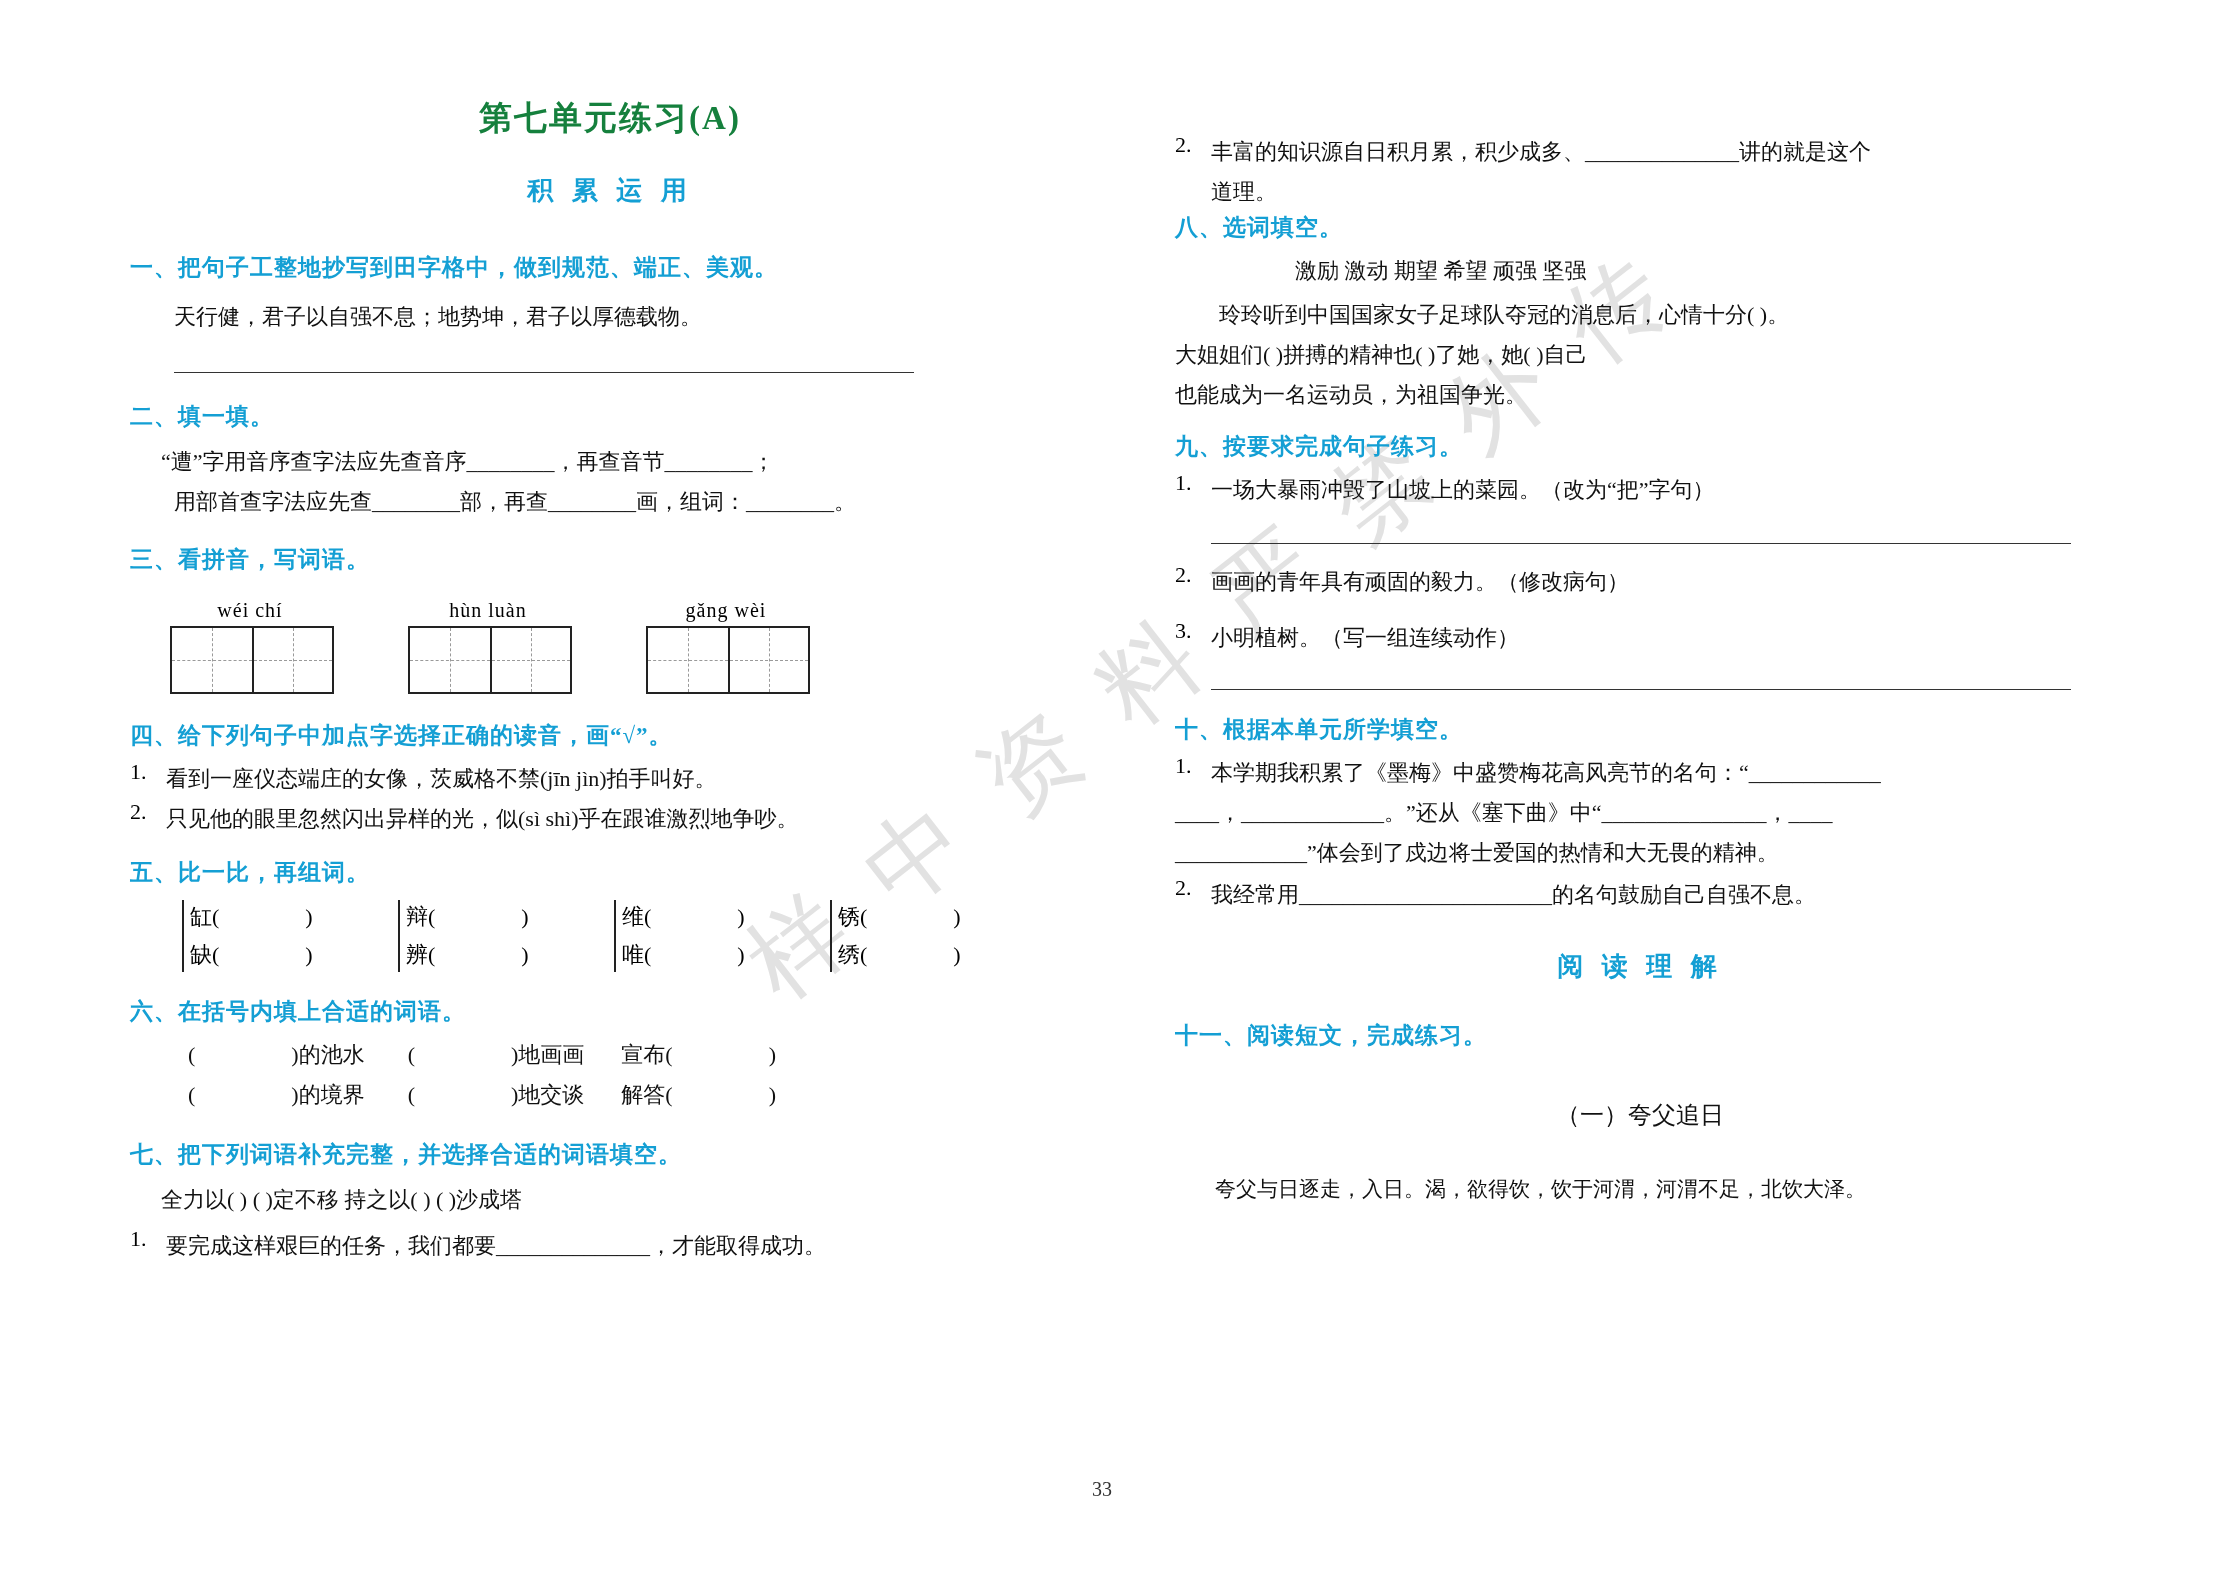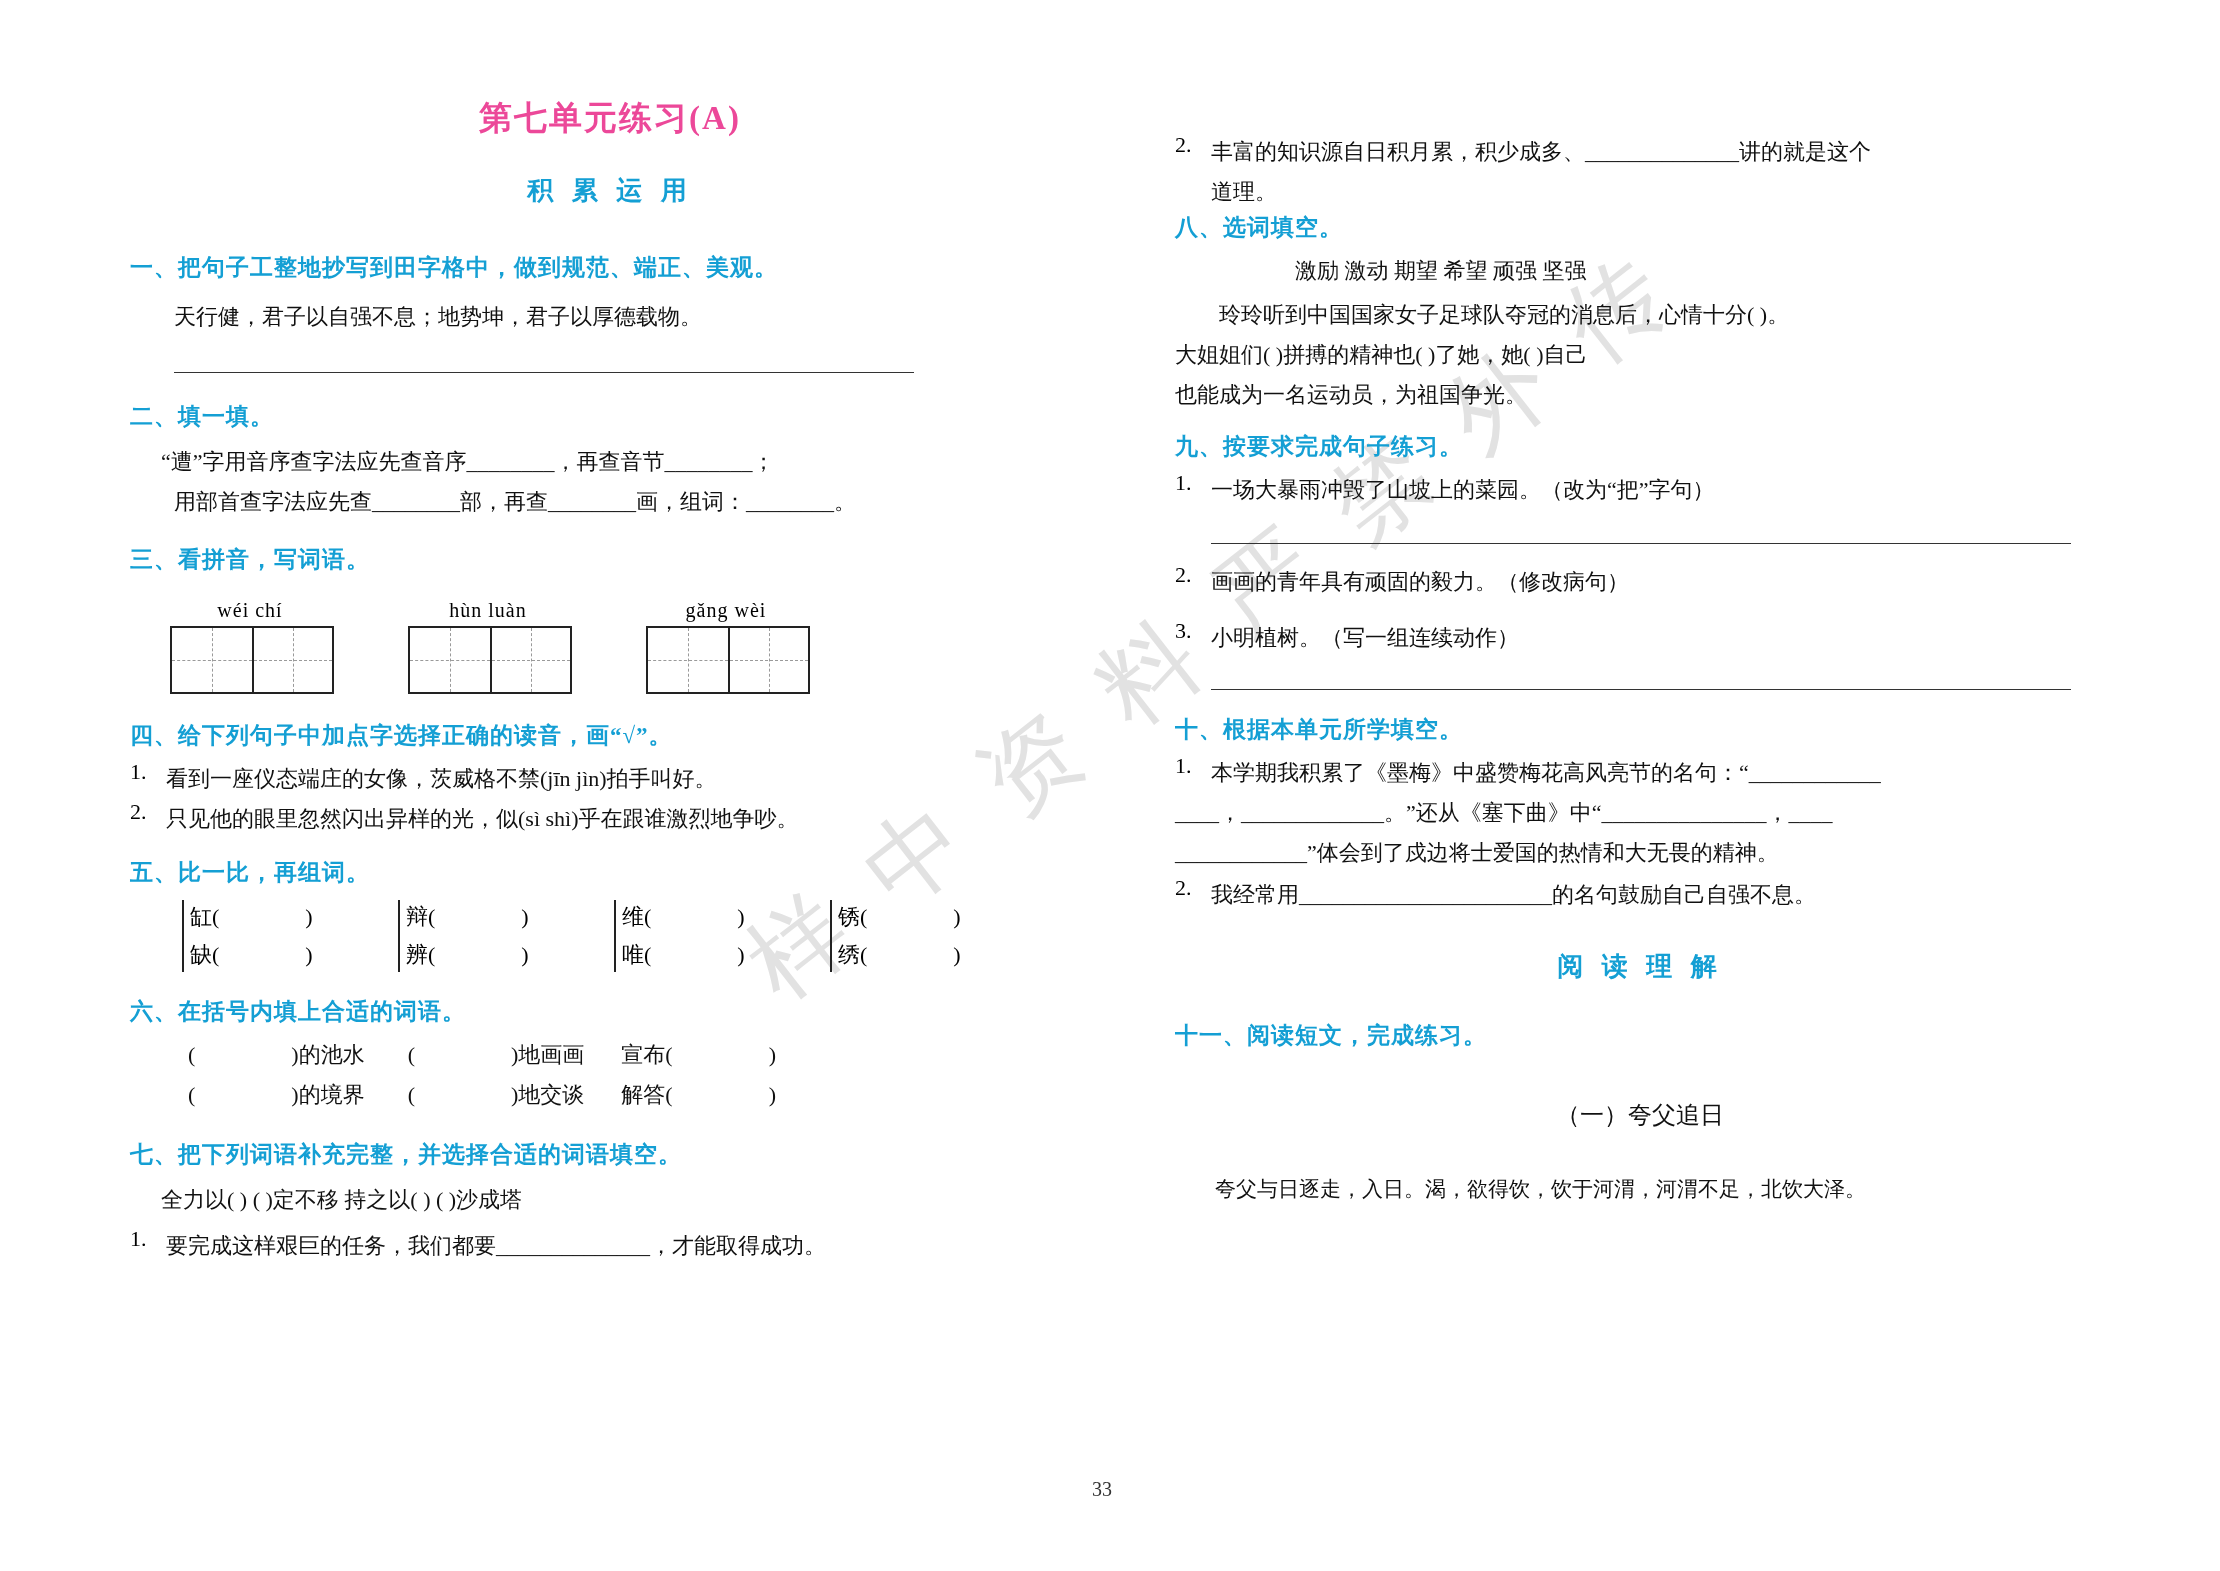"第七单元练习(A)" .title { color: #ec4899 -> #15803d }
